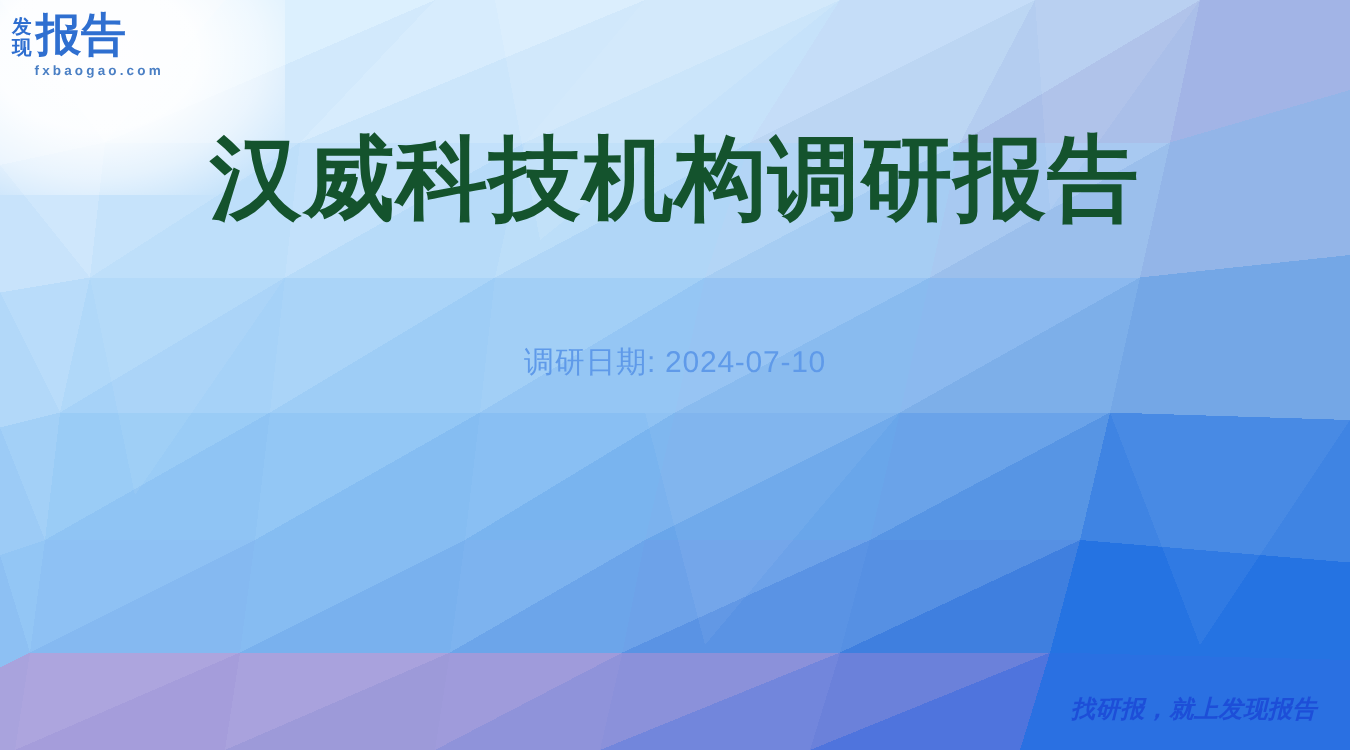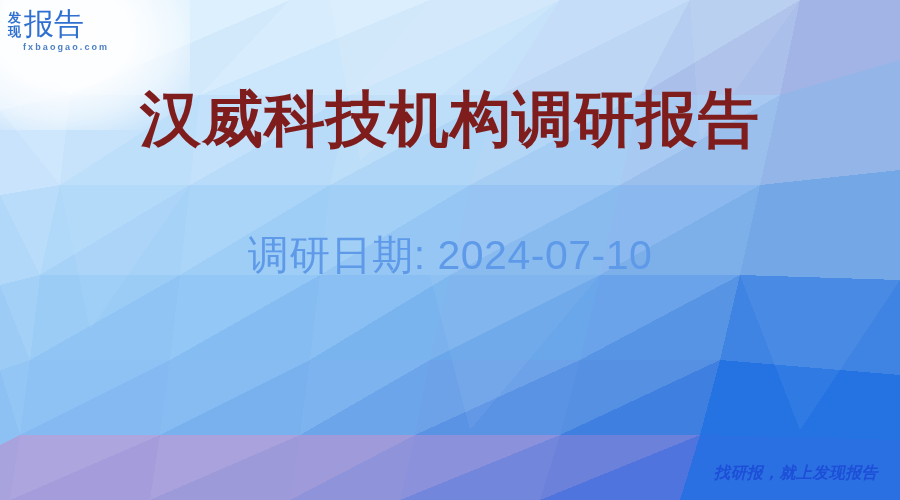"报告" .logo-main { font-weight: 400 -> 700 }
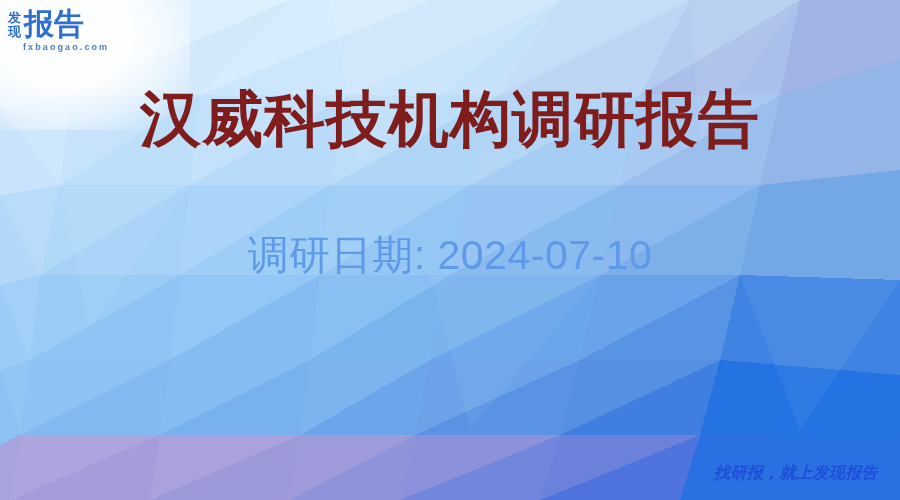"汉威科技机构调研报告" #title { color: #7f1d1d -> #14532d }
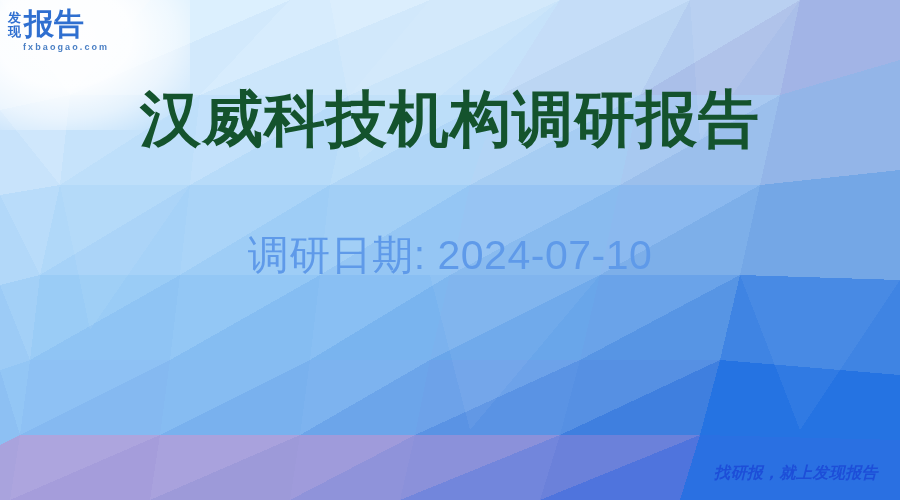"调研日期: 2024-07-10" #subtitle { font-size: 41px -> 20px }
